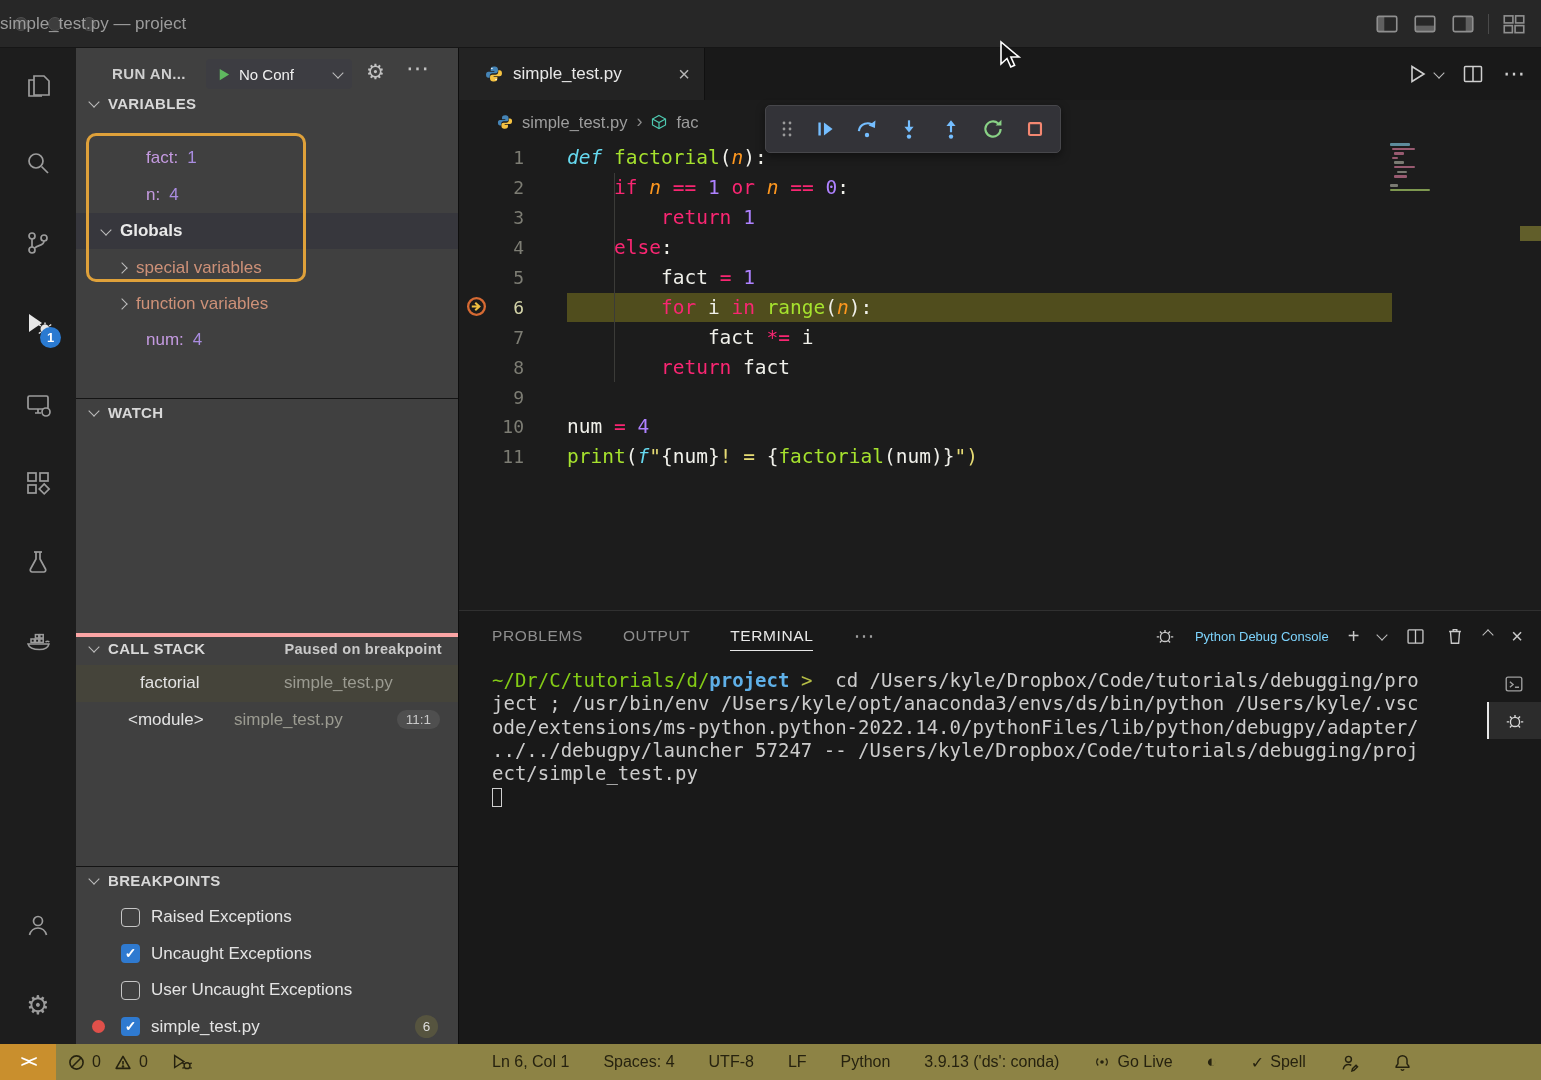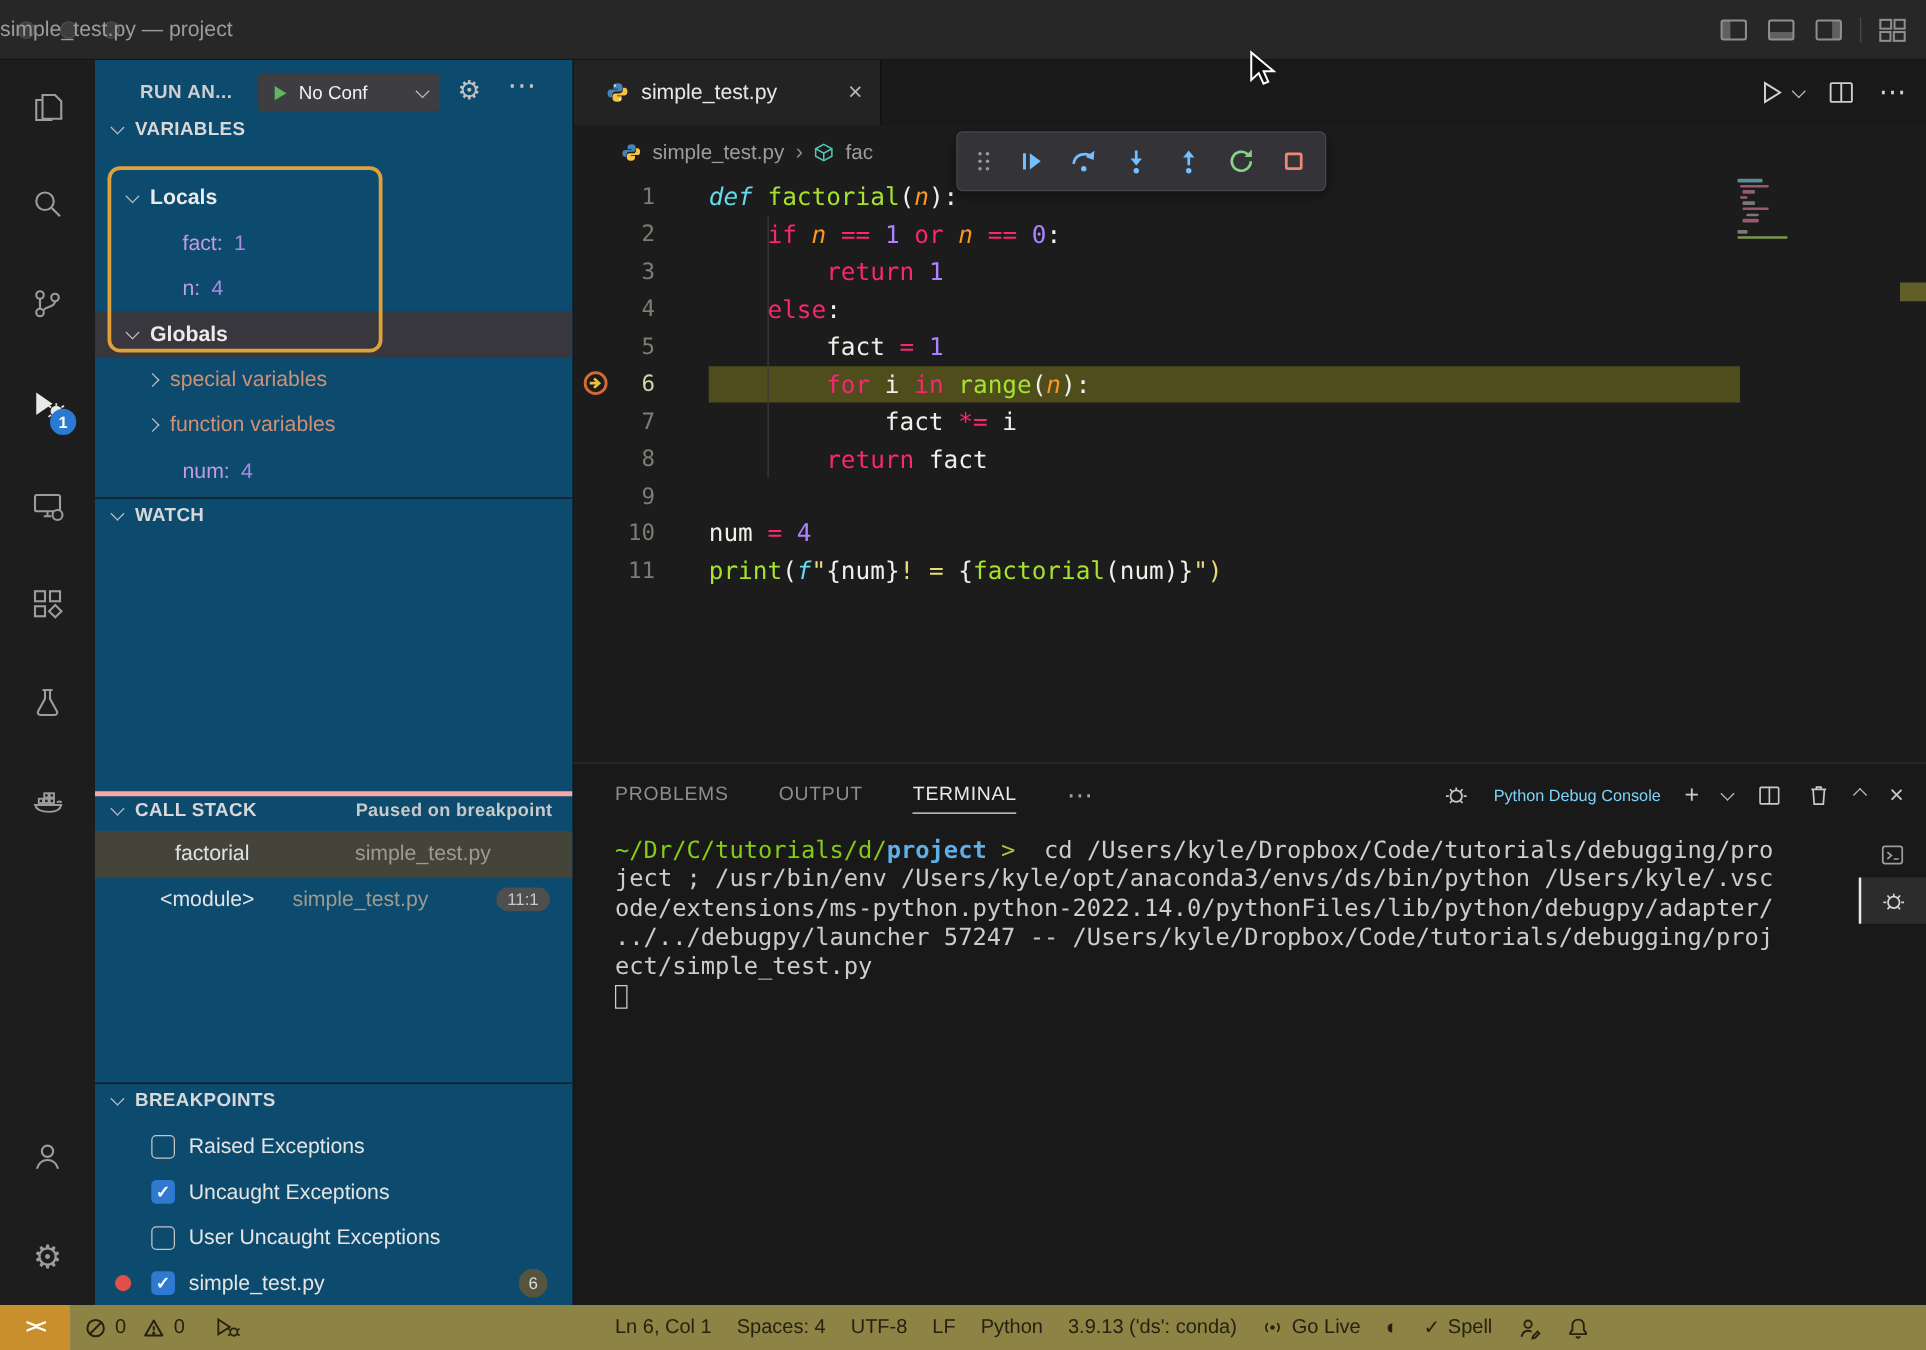"RUN AN..." .sidebar { background: #0c4a6e -> #404040 }
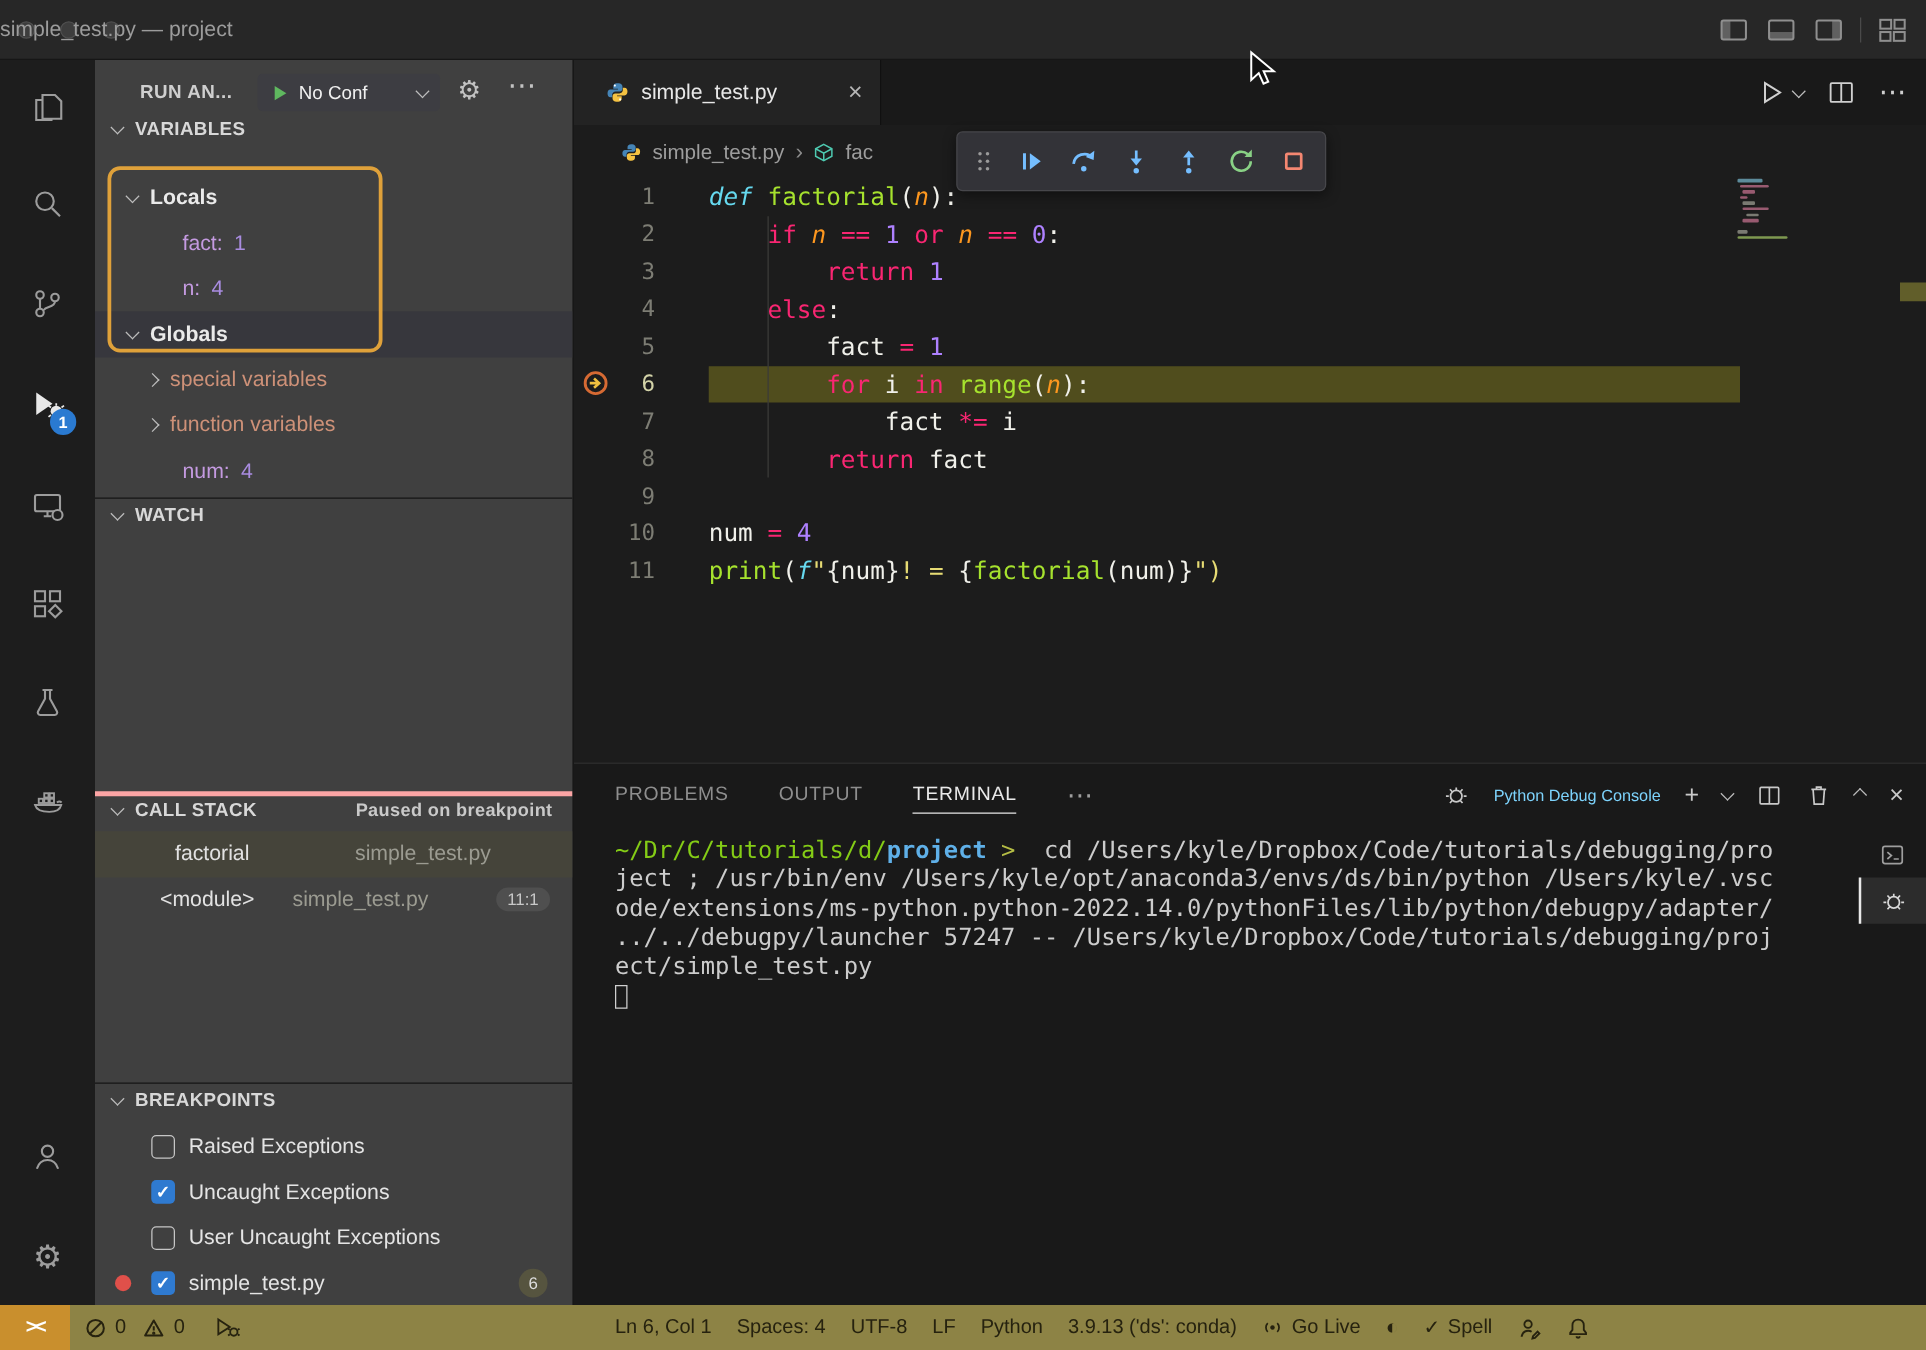"Locals" div.vrow { html: <div> <span></span> <span>Locals</span> </div> -> none }
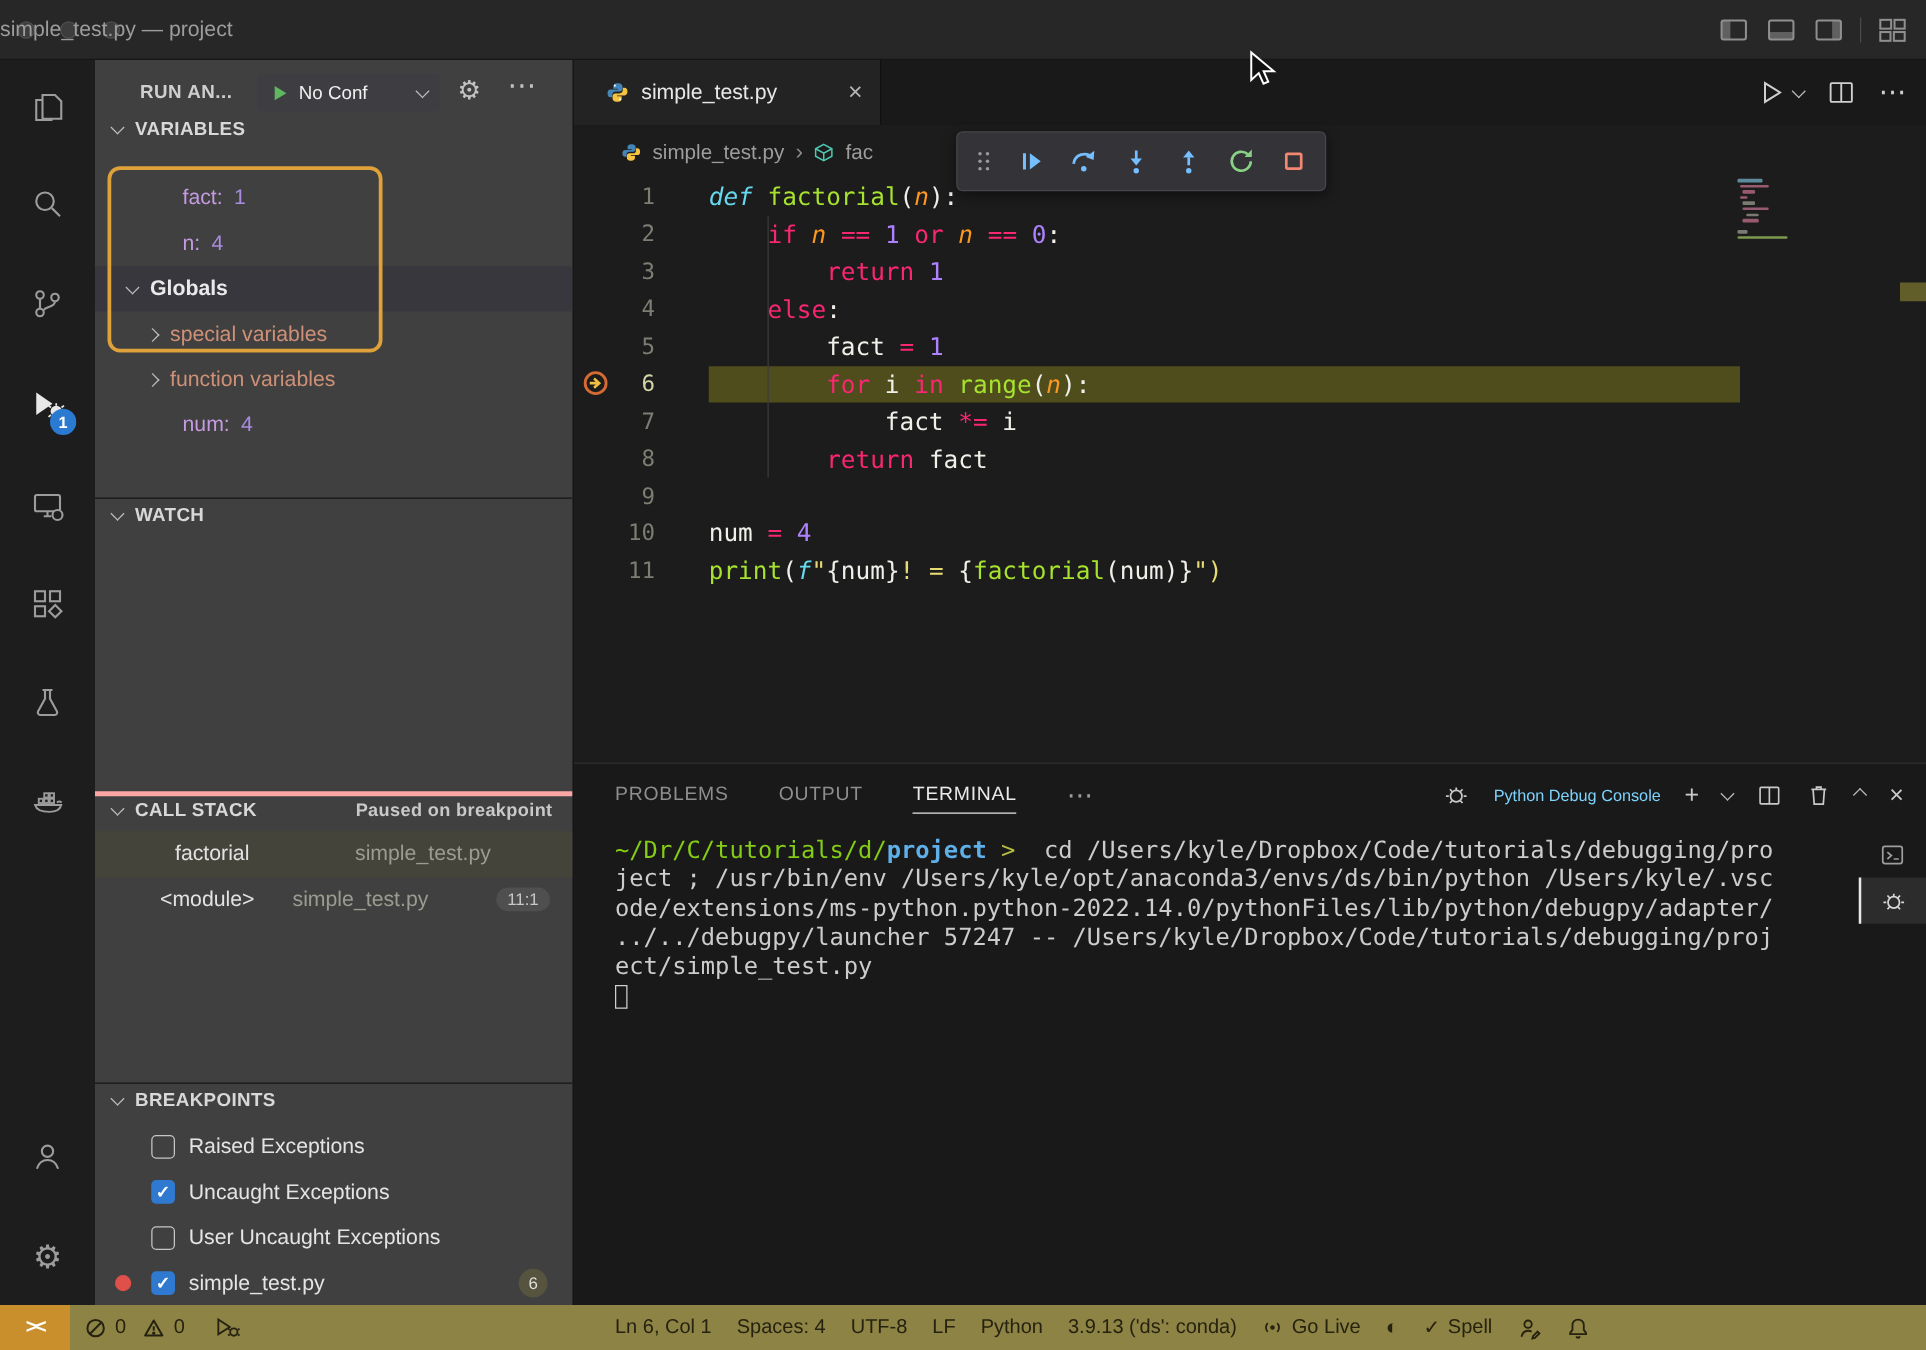"Ln 6, Col 1" .sb-center { gap: 20px -> 34px }
